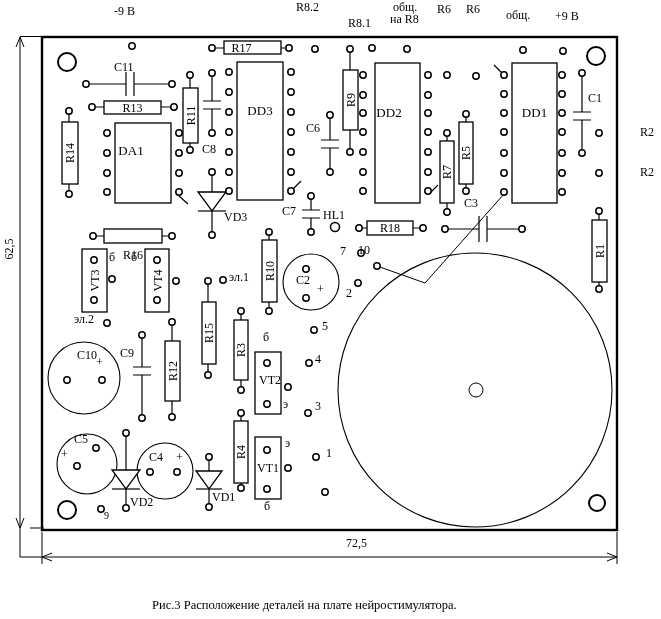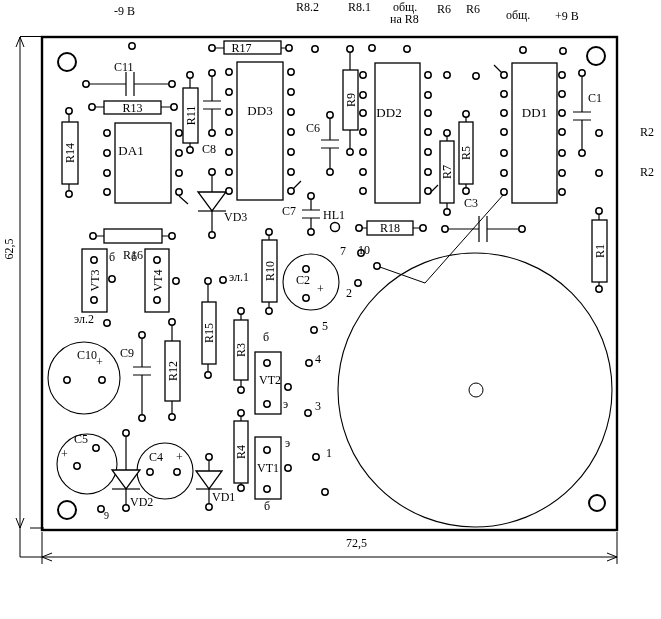"R8.1" span.lbl { top: 1px -> 17px }
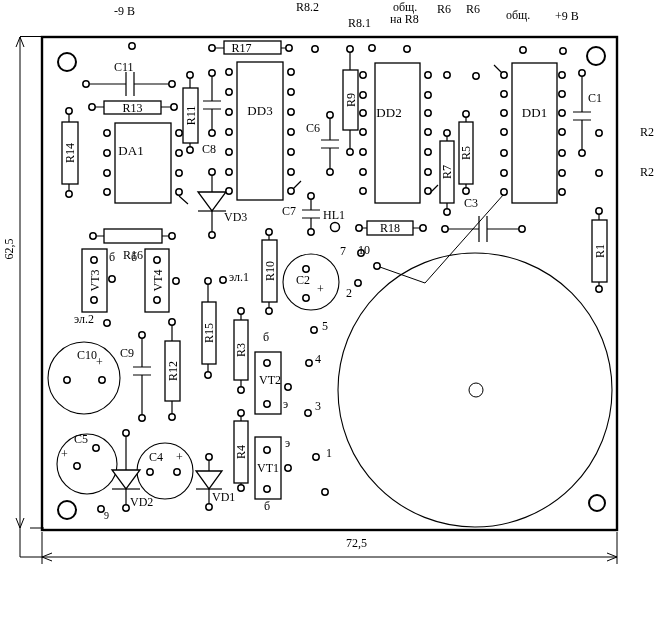"Рис.3 Расположение деталей на плате" span.lbl { html: none -> <span>Рис.3 Расположение деталей на плате нейростимулятора.</span> }
